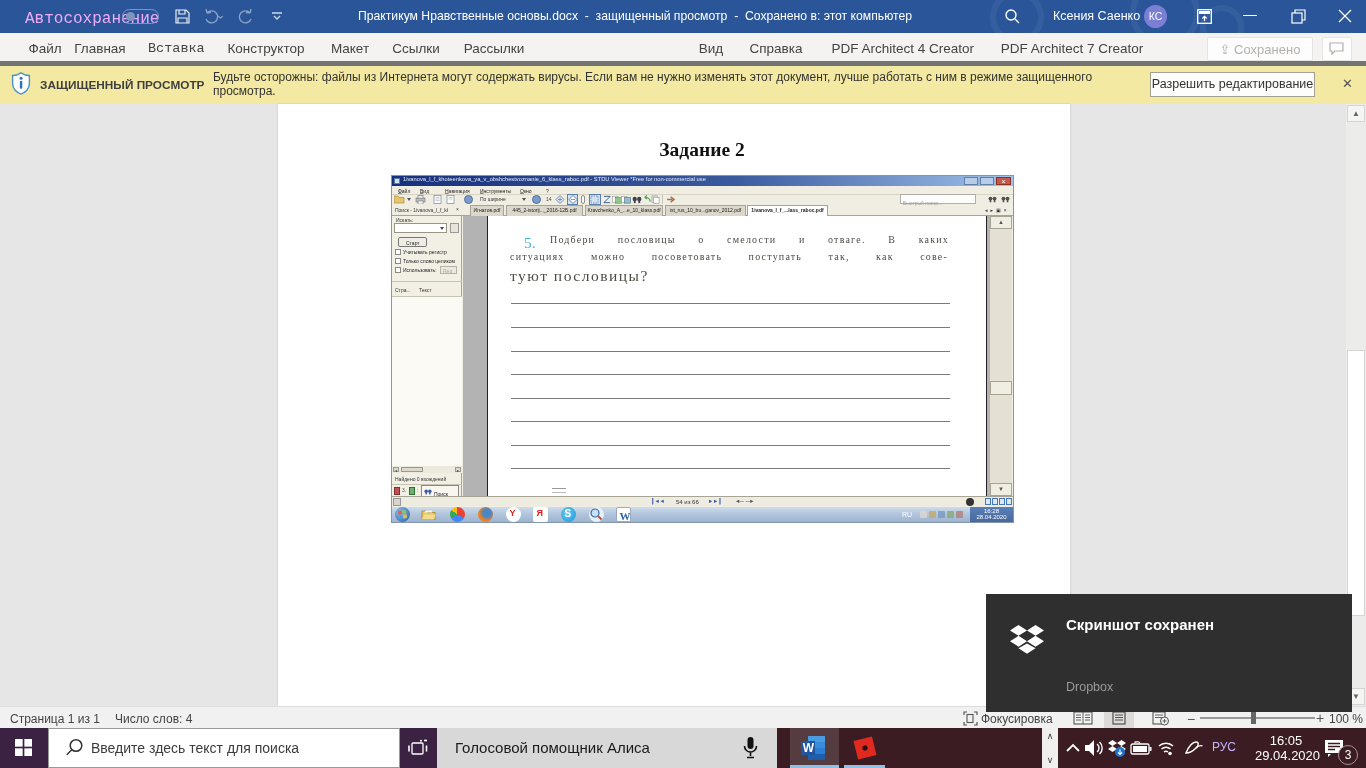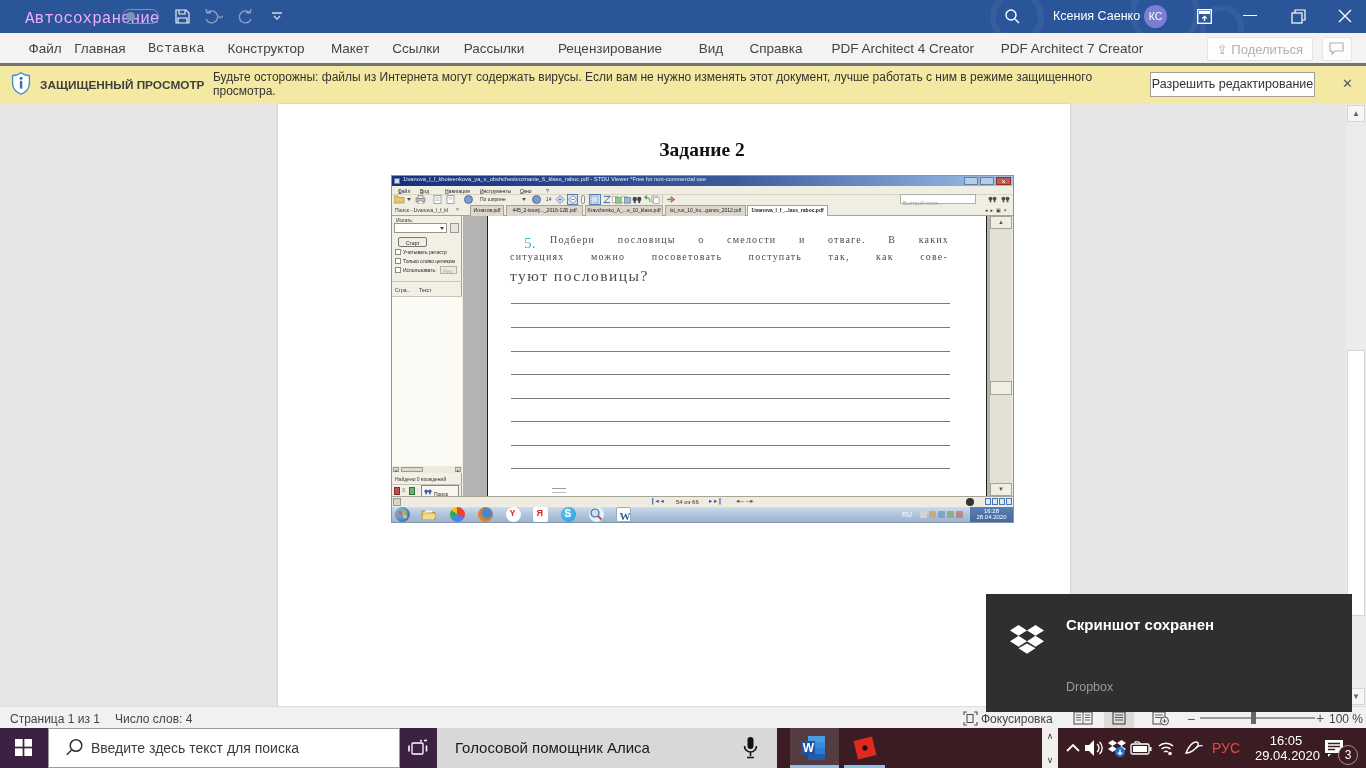"Практикум Нравственные основы.docx -" div.abs { html: none -> <div>Практикум Нравственные основы.docx&nbsp;&nbsp;-&nbsp;&nbsp;защищенный просмотр&nbsp;&nbsp;-&nbsp;&nbsp;Сохранено в: этот компьютер</div> }
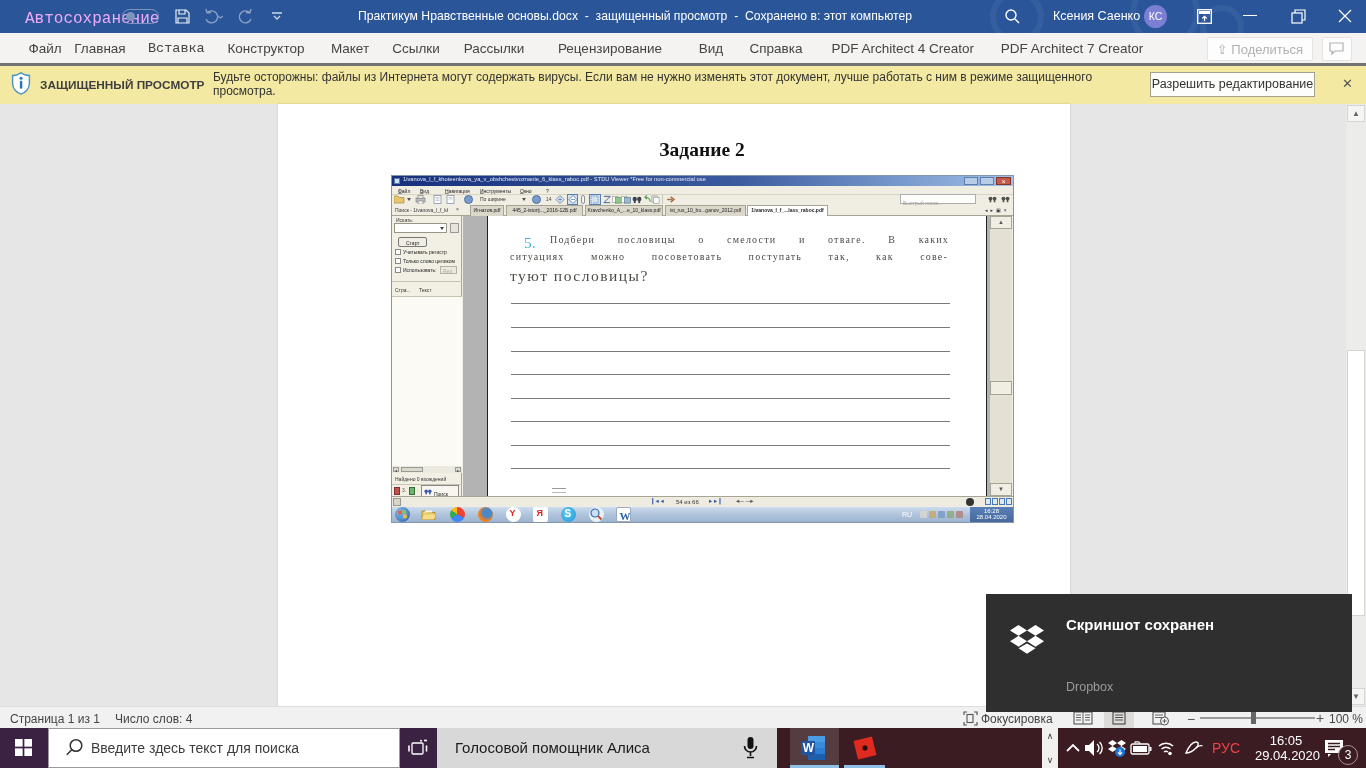"Файл" #ribbon { border-bottom: 3px solid #737373 -> 5px solid #737373 }
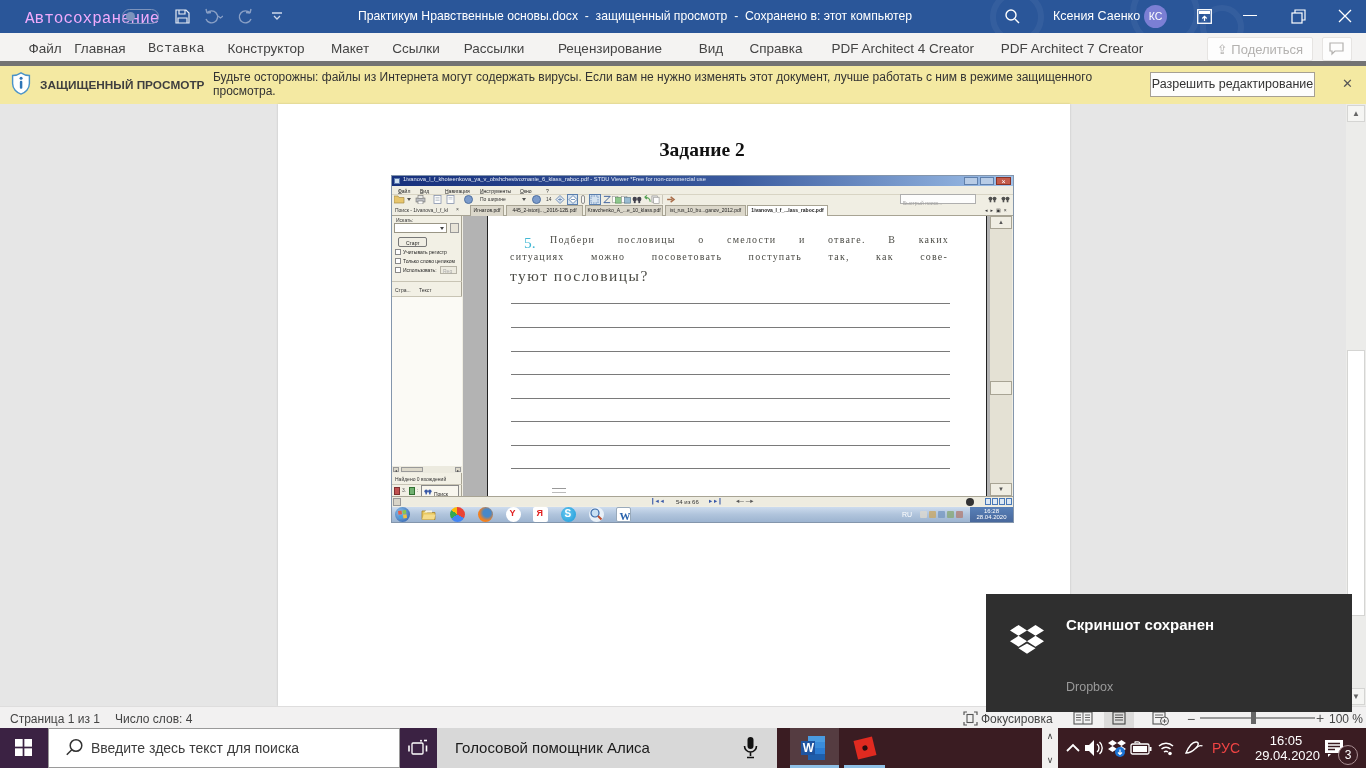"Рецензирование" div.rtab { html: <div>Рецензирование</div> -> none }
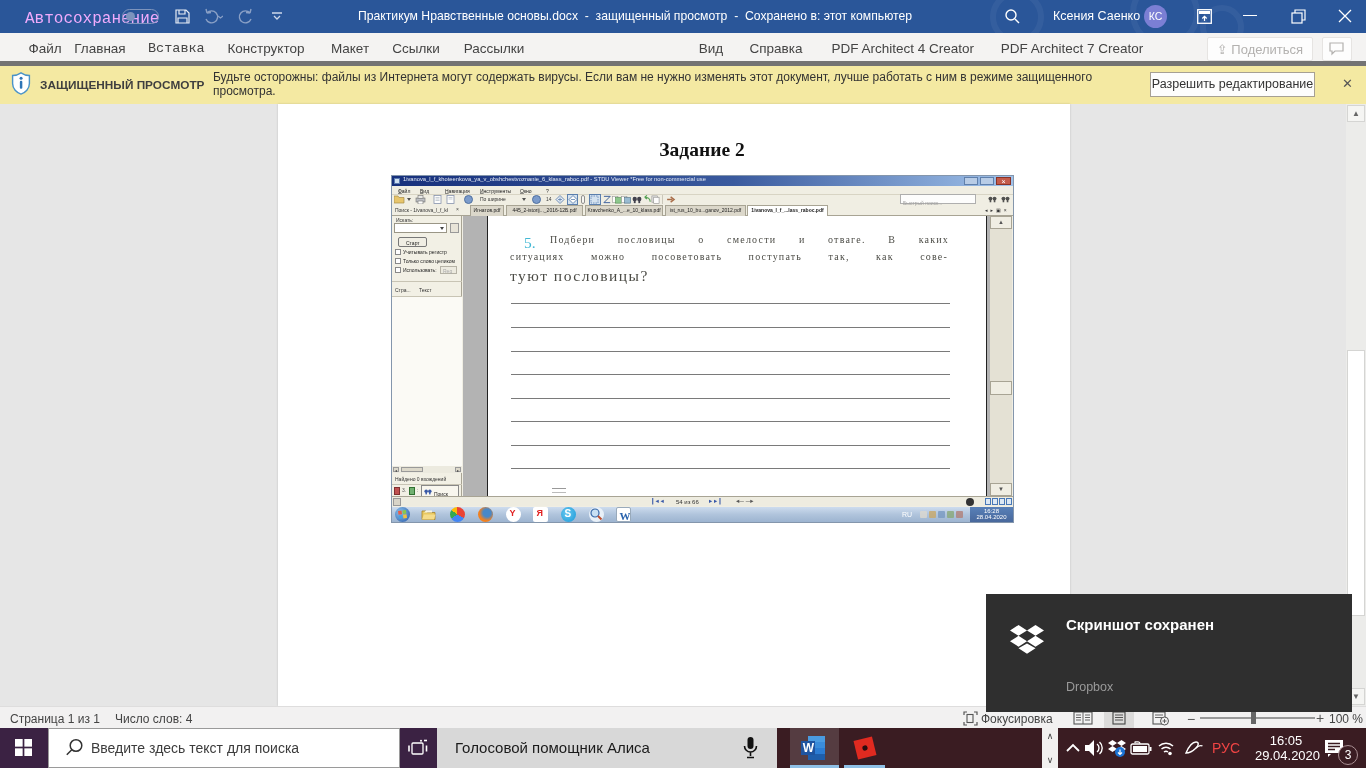"⇪ Поделиться" div.abs { text: Поделиться -> Сохранено }
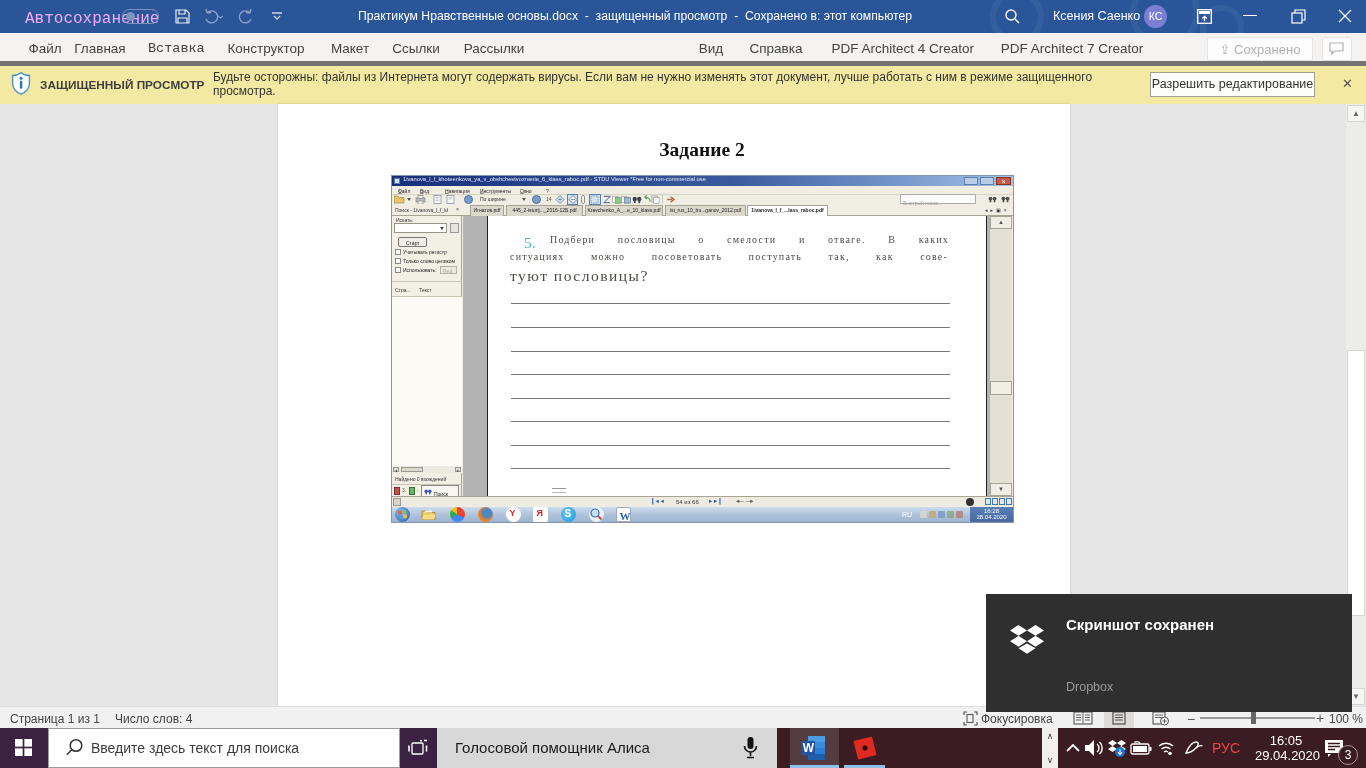"РУС" div.abs { color: #ef4444 -> #c4b5fd; font-size: 14px -> 12px }
